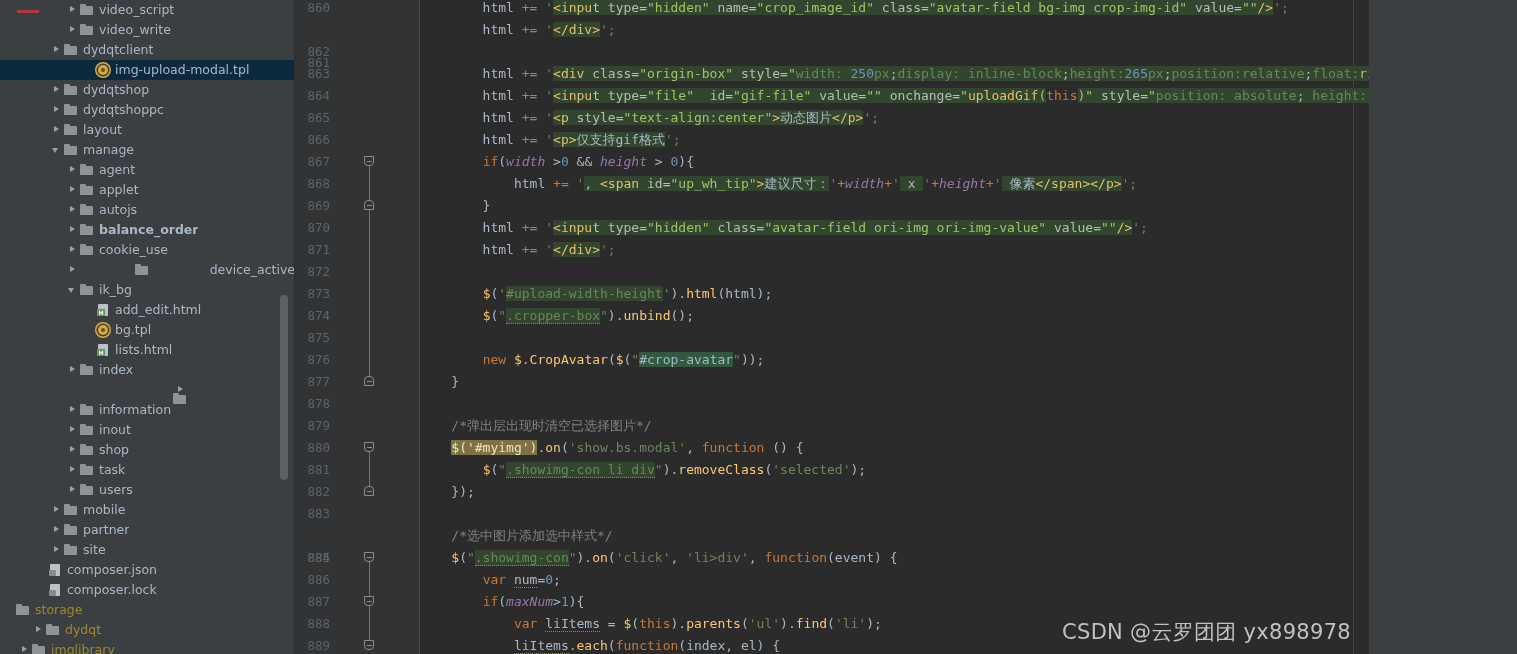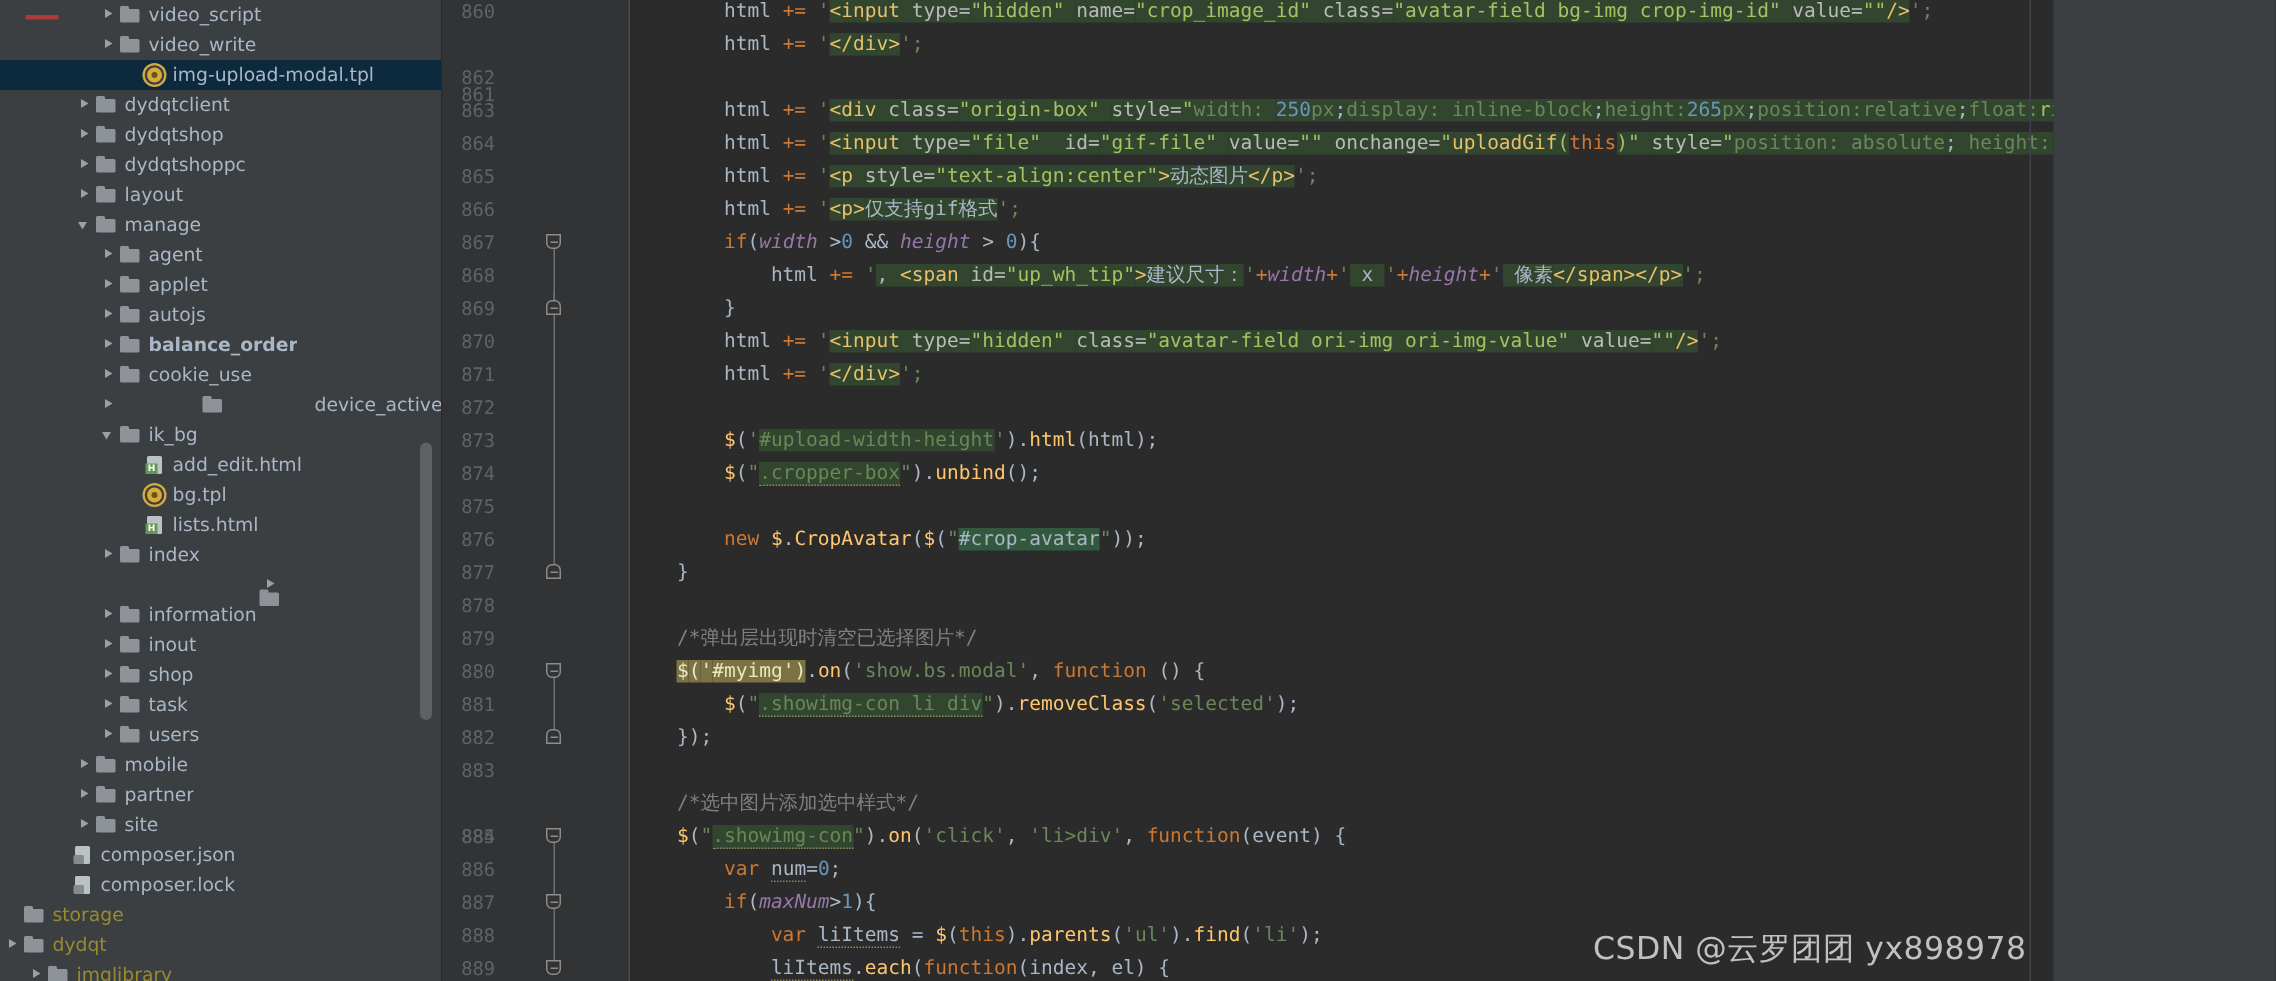"img-upload-modal.tpl" div.row { order: before "dydqtclient" -> after "dydqtclient" }
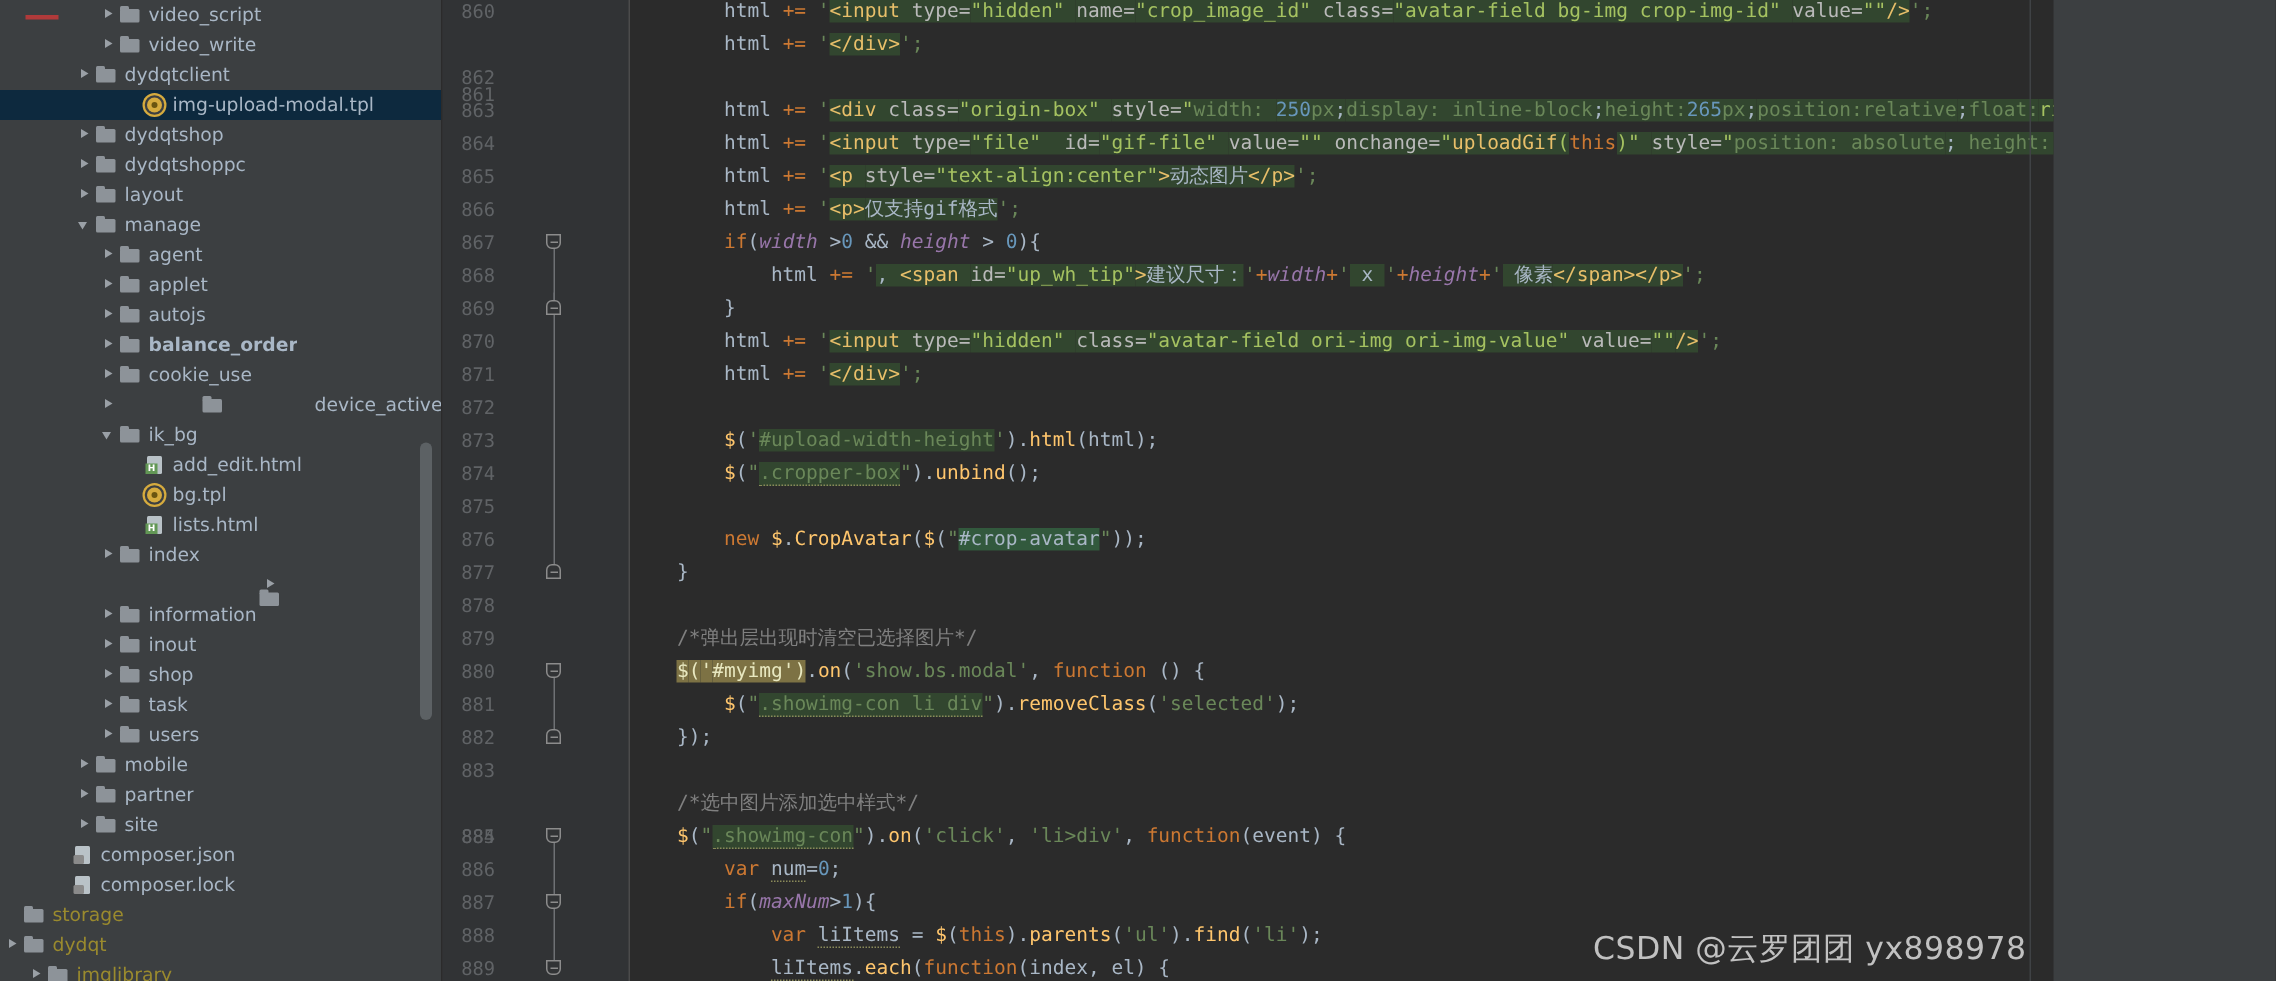"dydqt" div.row { padding-left: 4px -> 34px }
